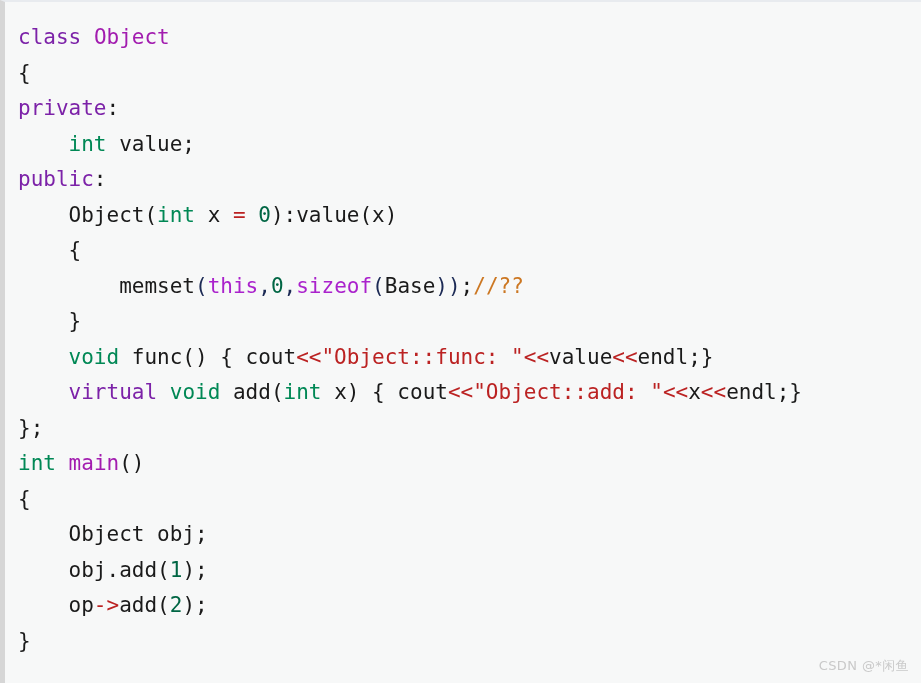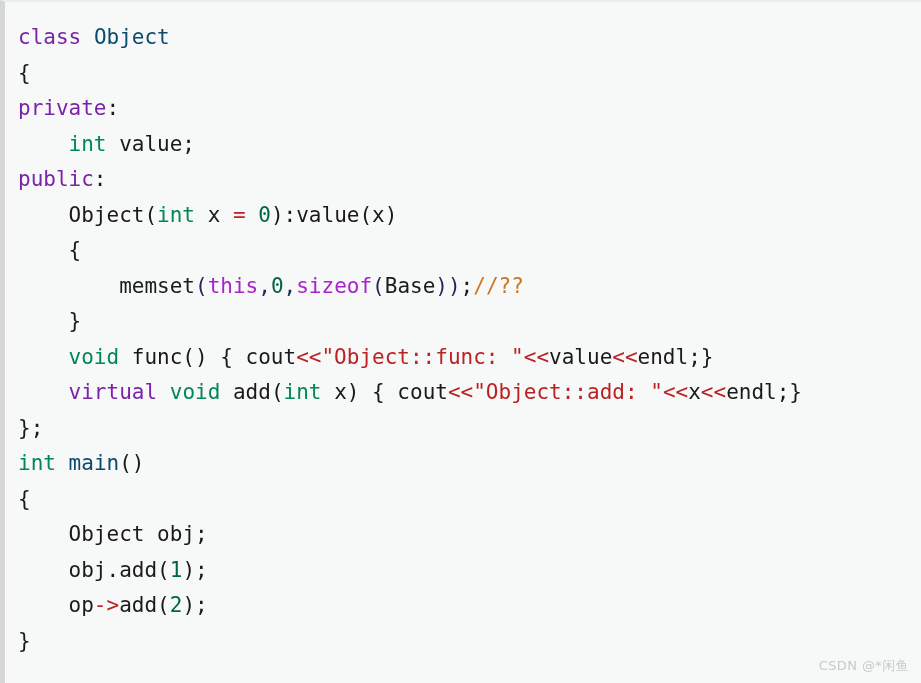"Object" .cls { color: #0c4a6e -> #a21caf }
